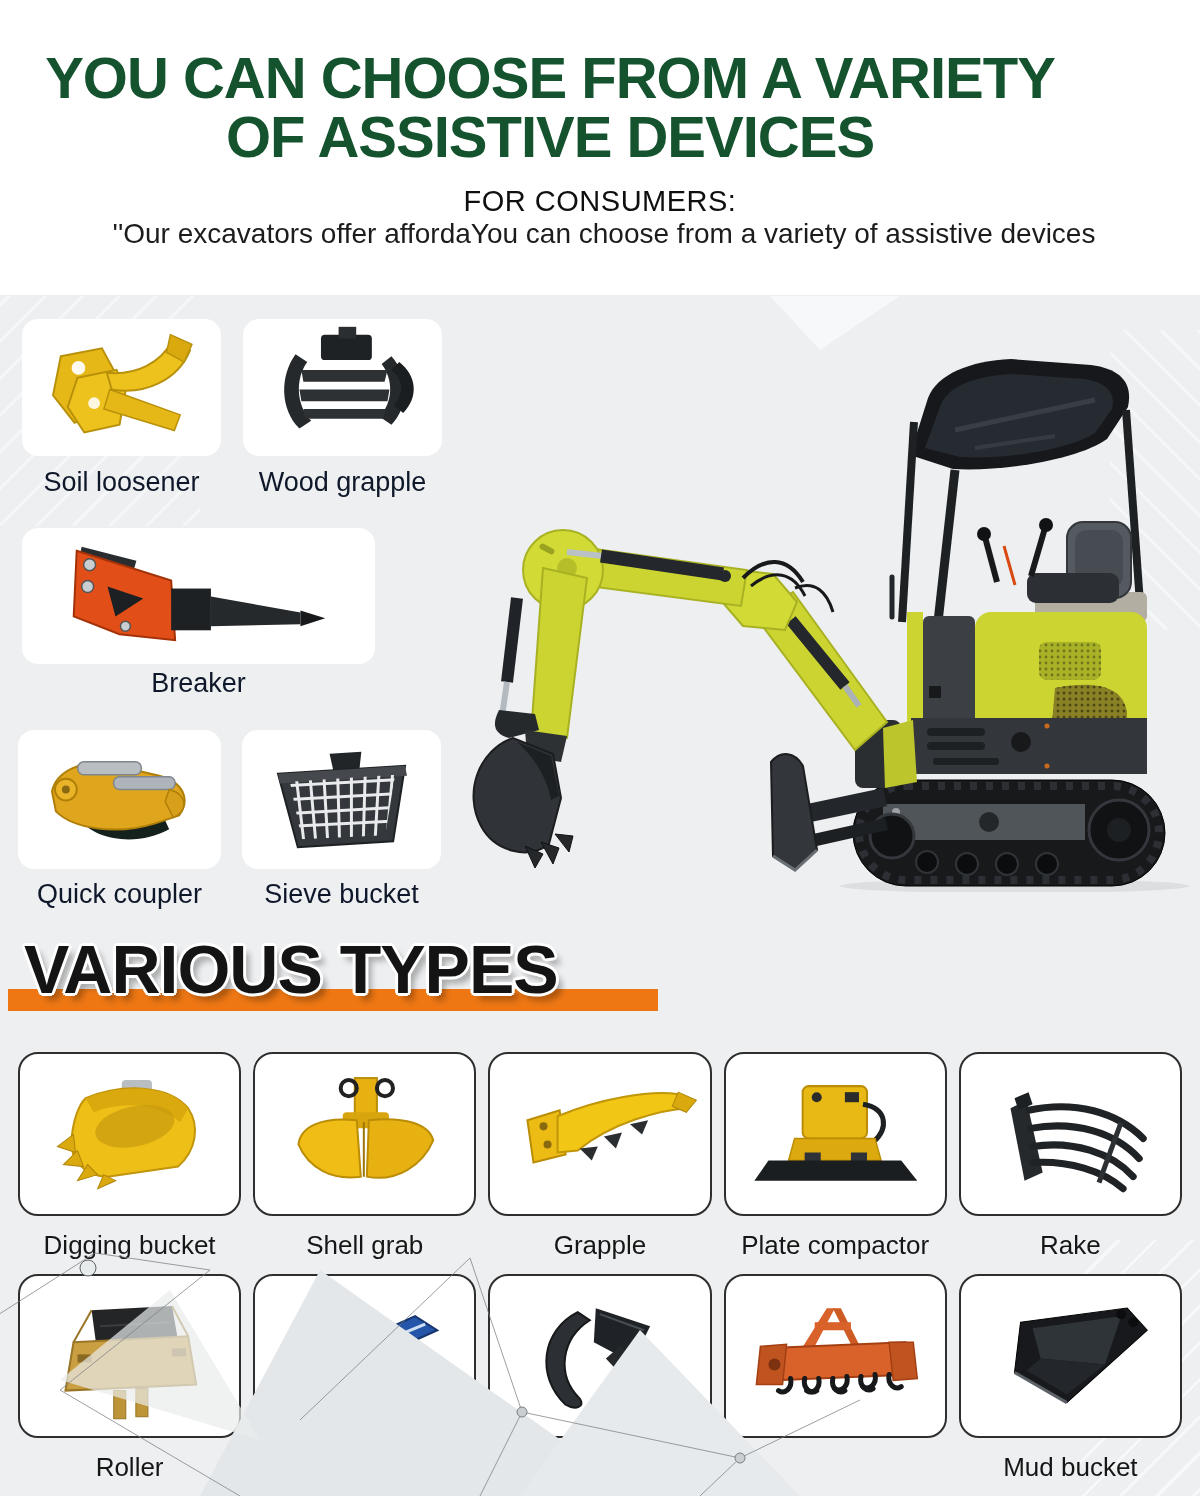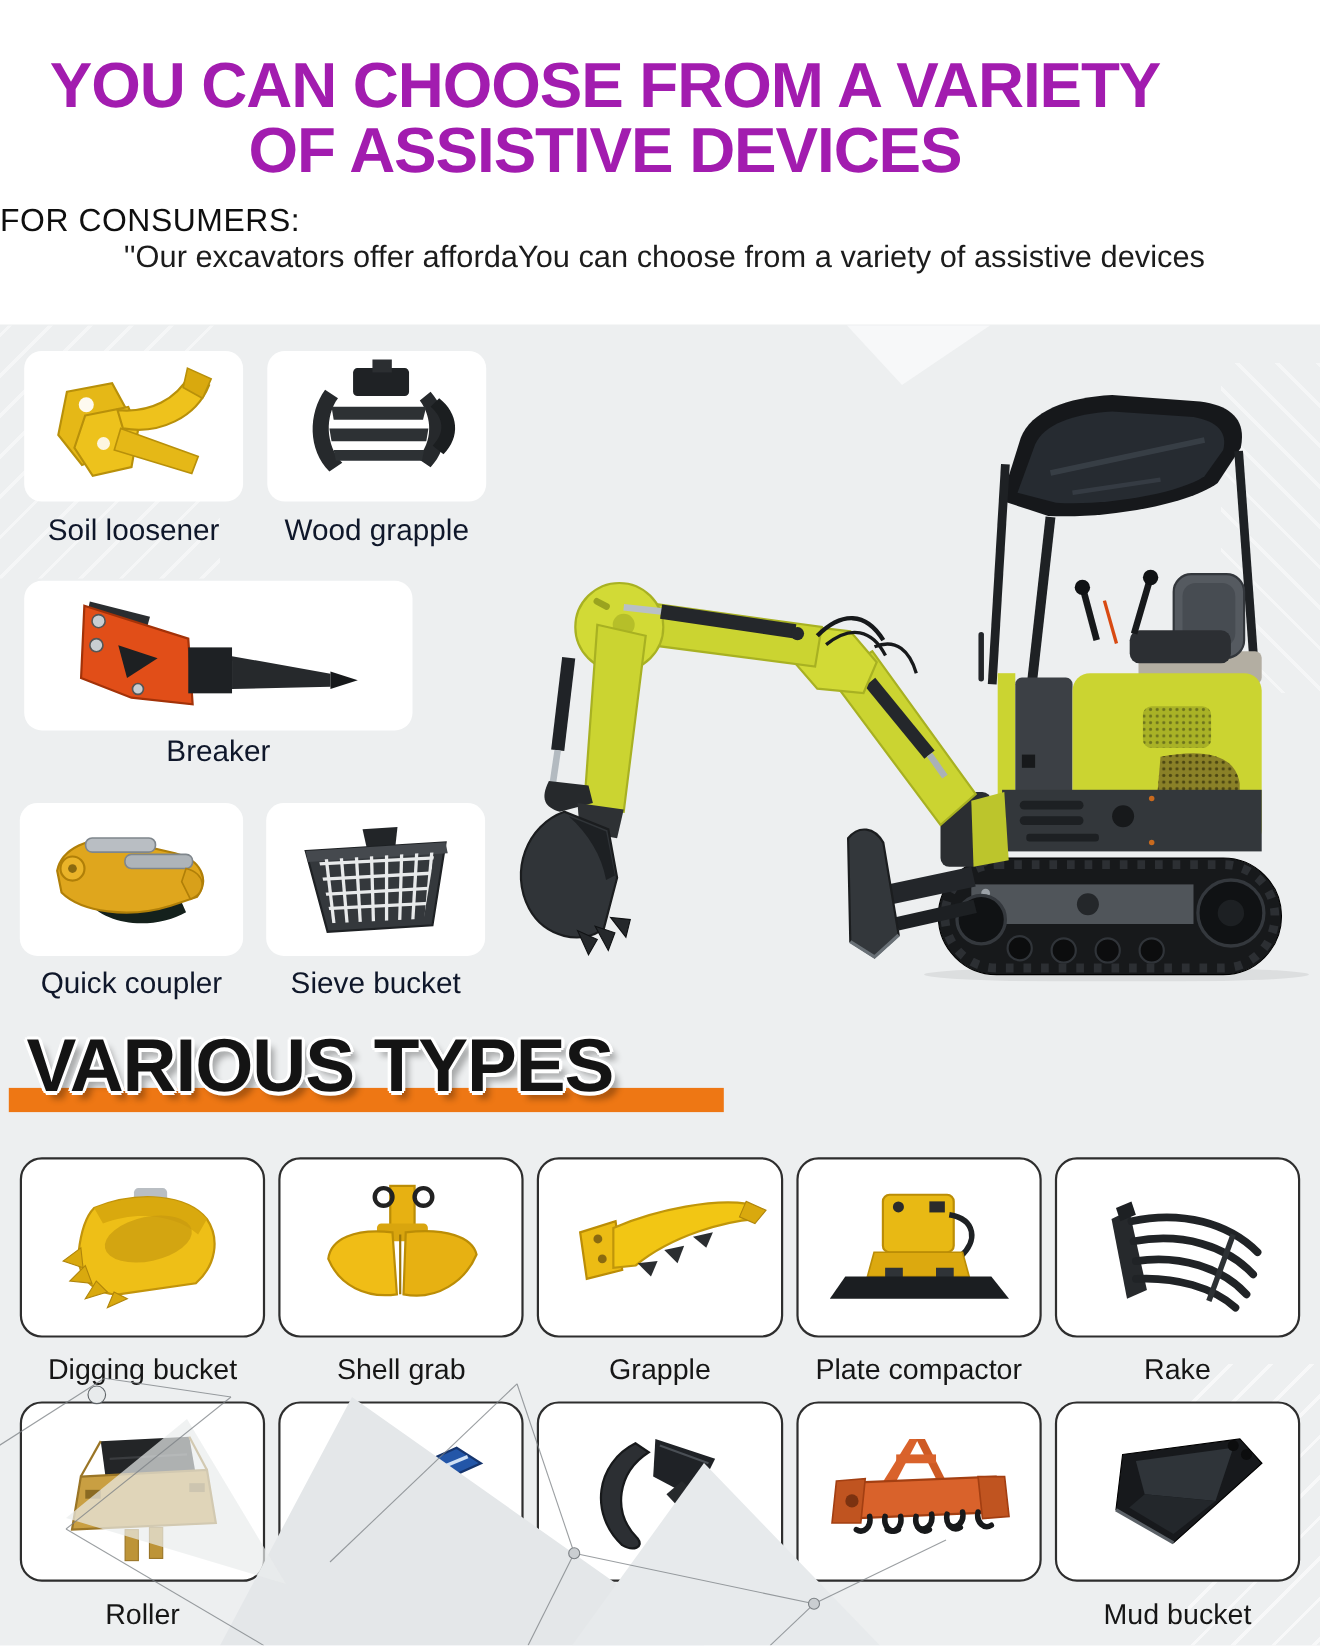"YOU CAN CHOOSE FROM A" .hero-title { color: #a21caf -> #14532d }
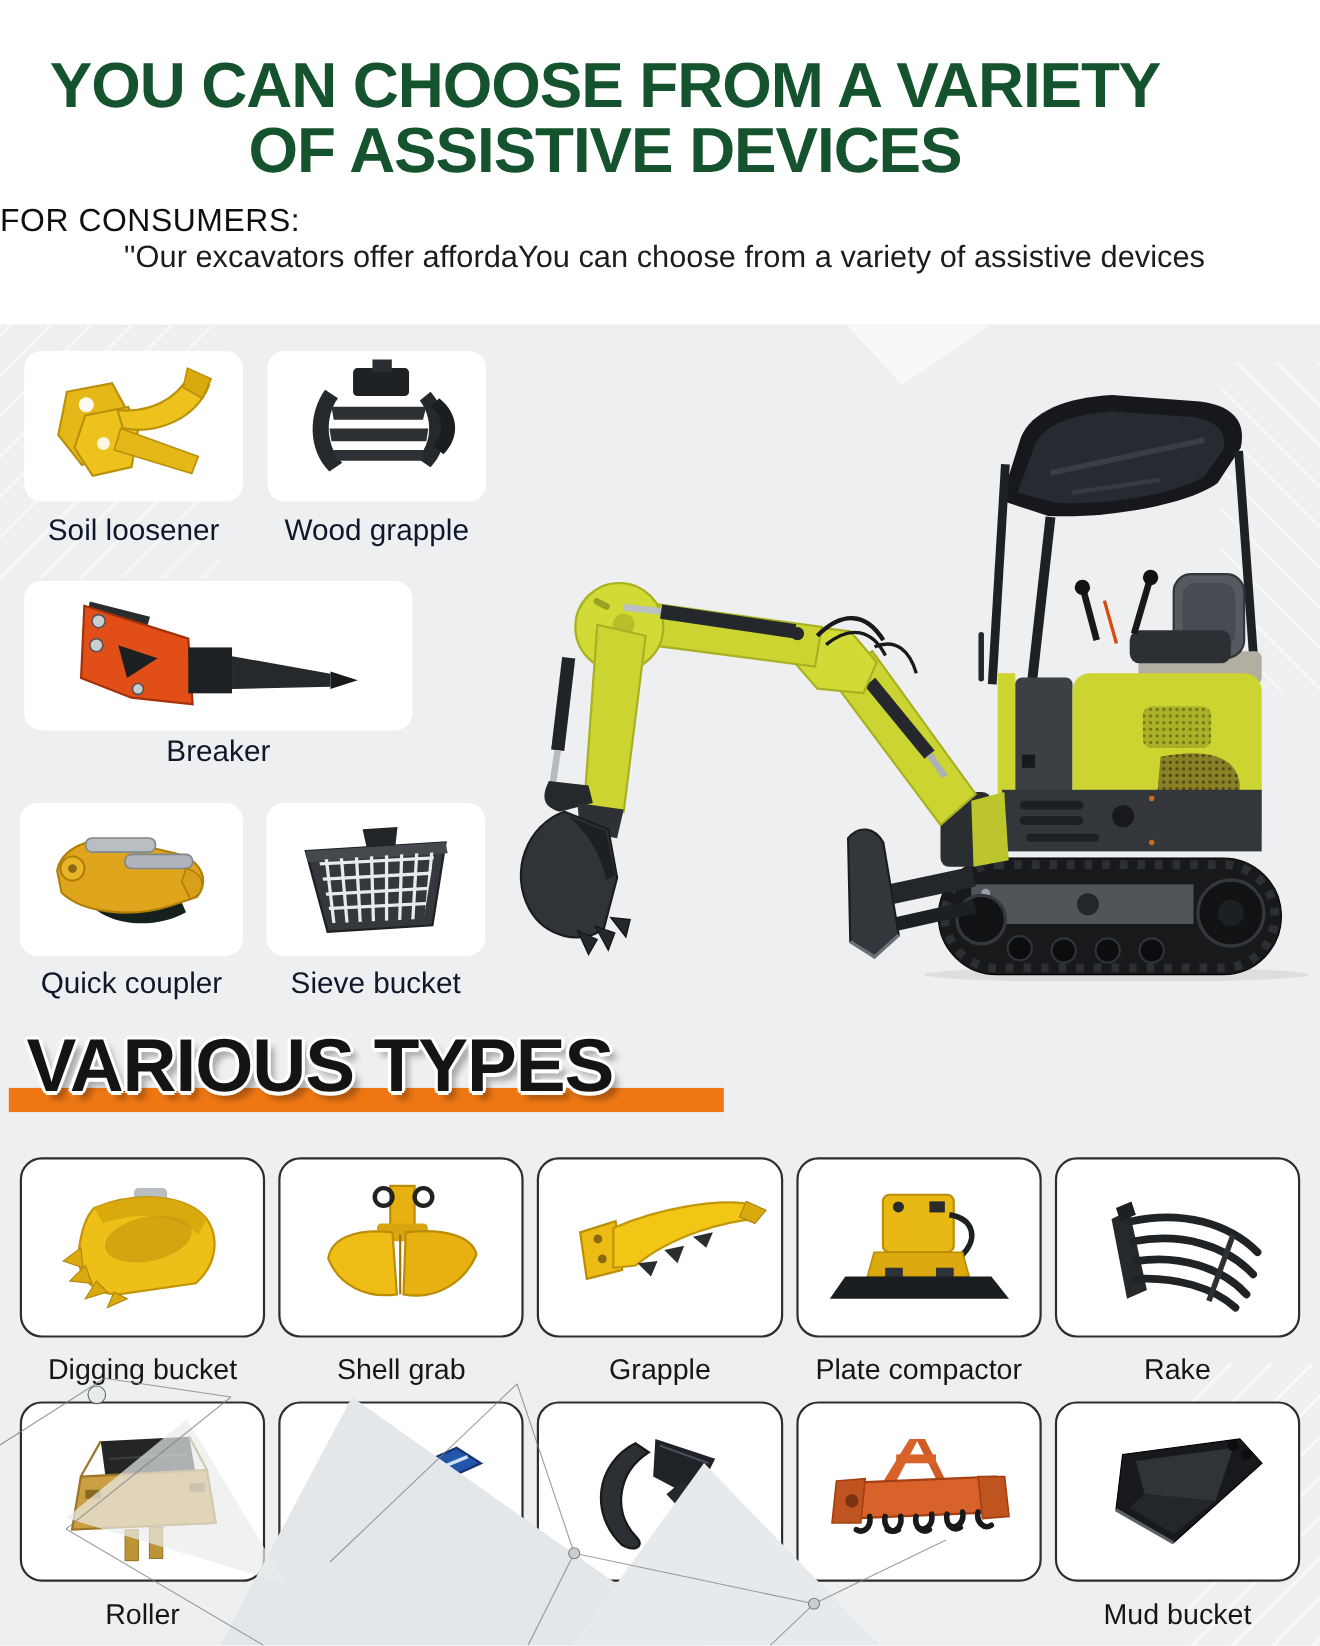"FOR CONSUMERS:" .audience { text-align: left -> center }
